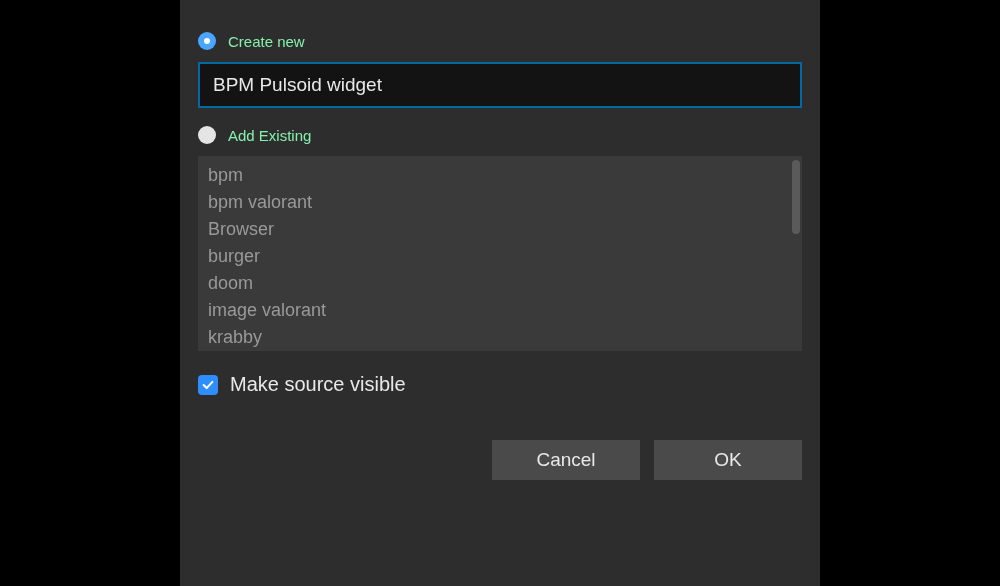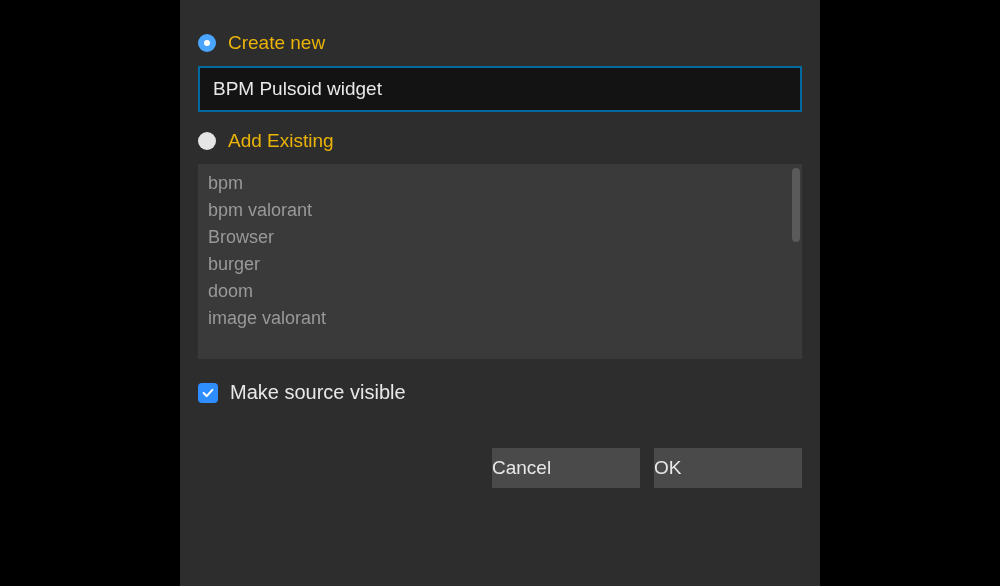"Create new" .radio-label { color: #eab308 -> #86efac; font-size: 19px -> 15px }
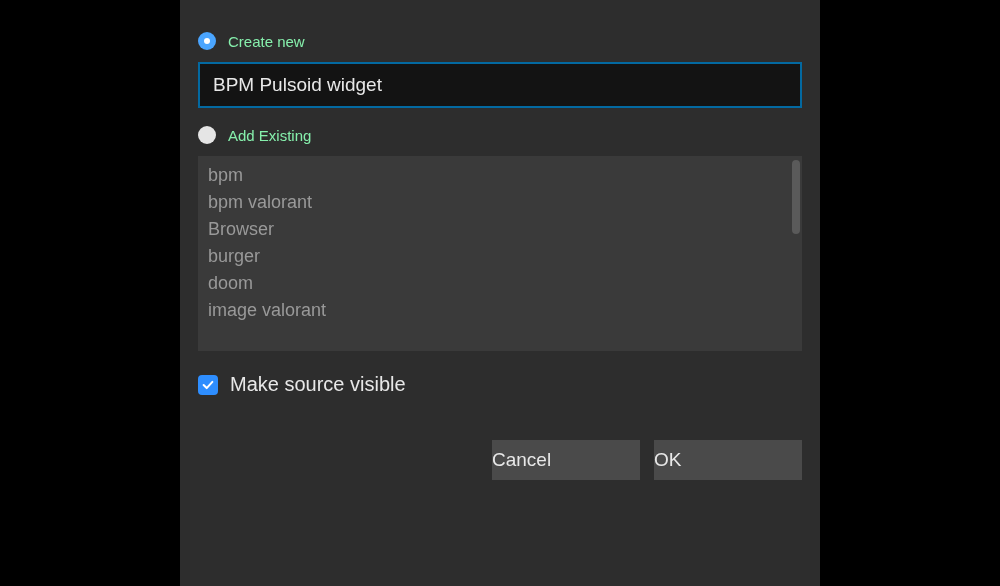"krabby" div.existing-item { html: none -> <div>krabby</div> }
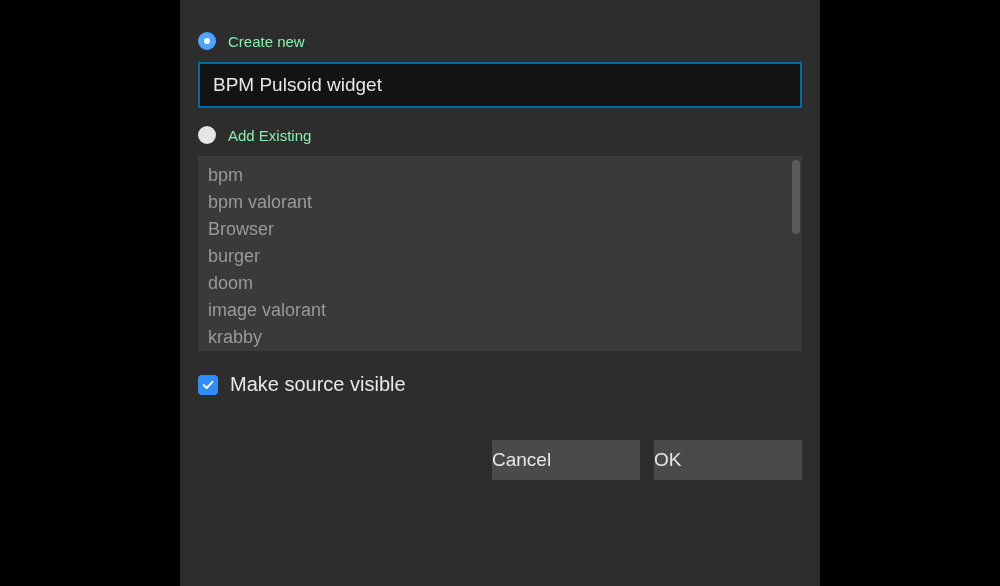"Cancel" .btn { text-align: left -> center }
